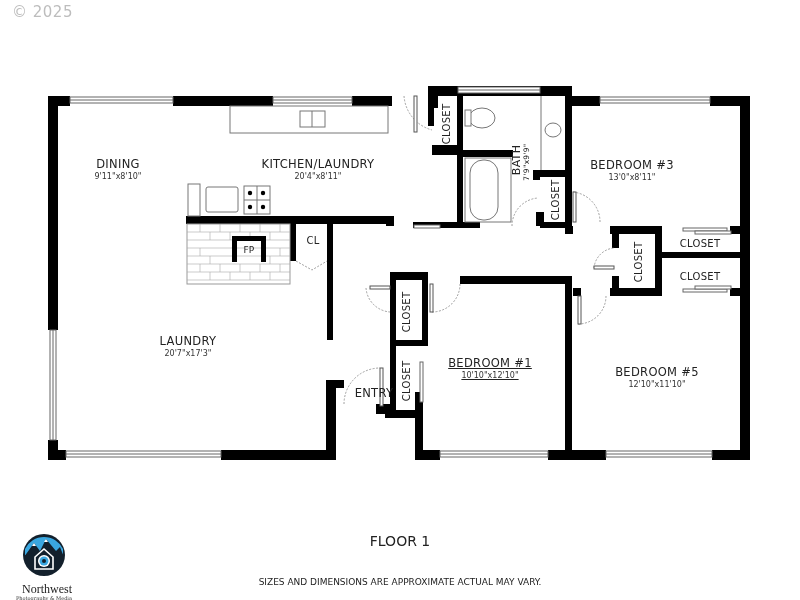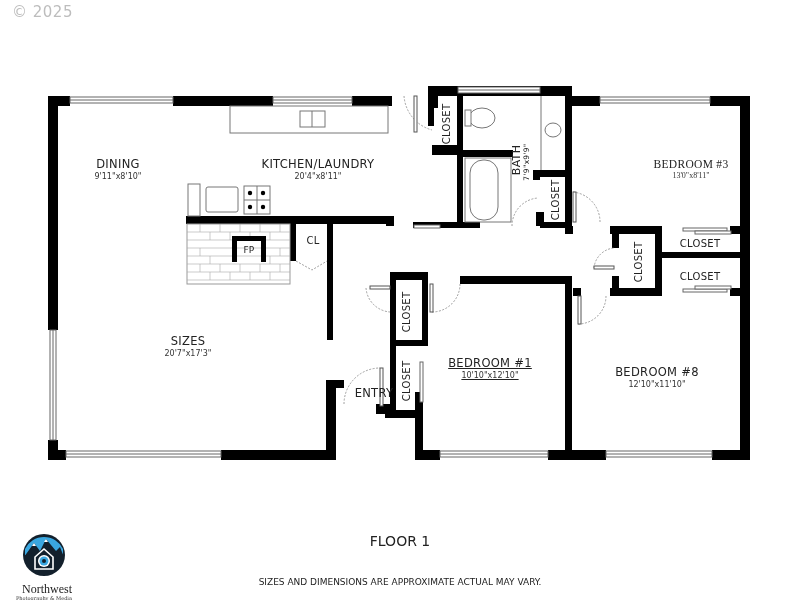"BEDROOM #3" div.room-label { font-family: Liberation Serif, serif -> none; left: 691px -> 632px }
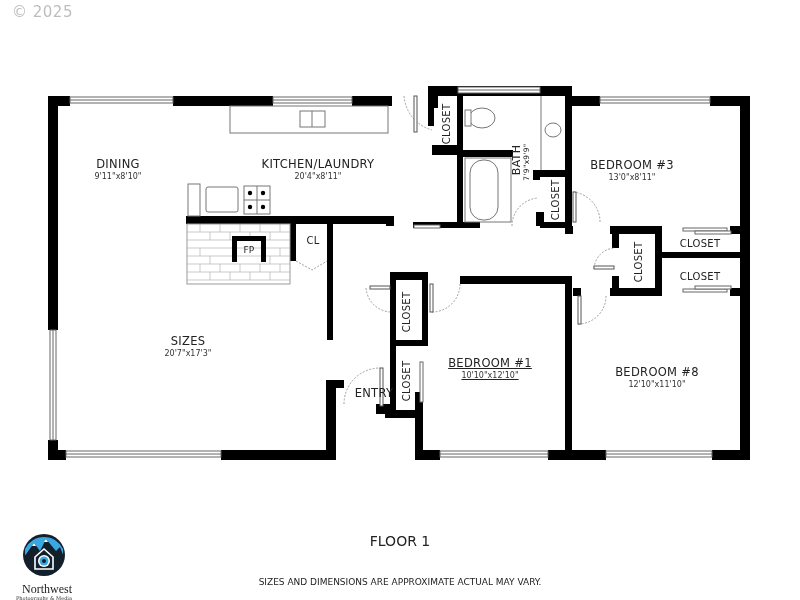"SIZES" div.room-name { text: SIZES -> LAUNDRY }
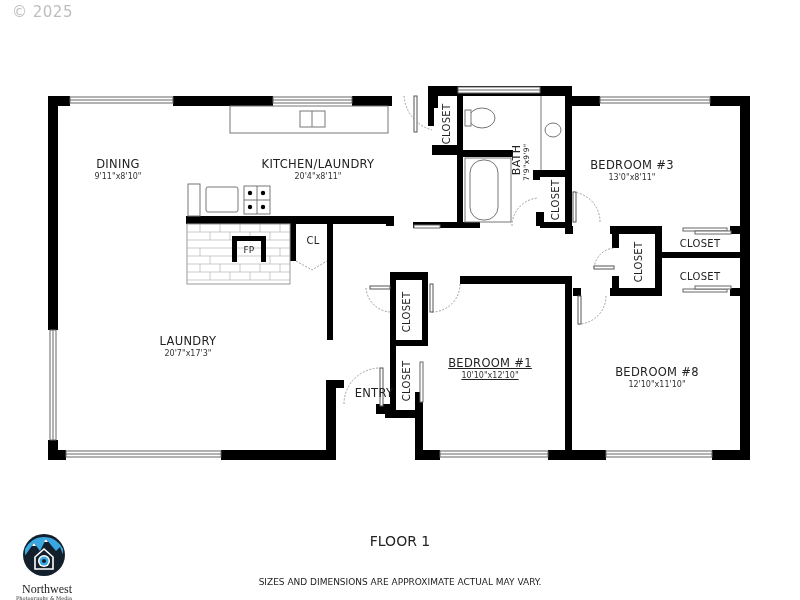"BEDROOM #8" div.room-name { text: 8 -> 5 }
